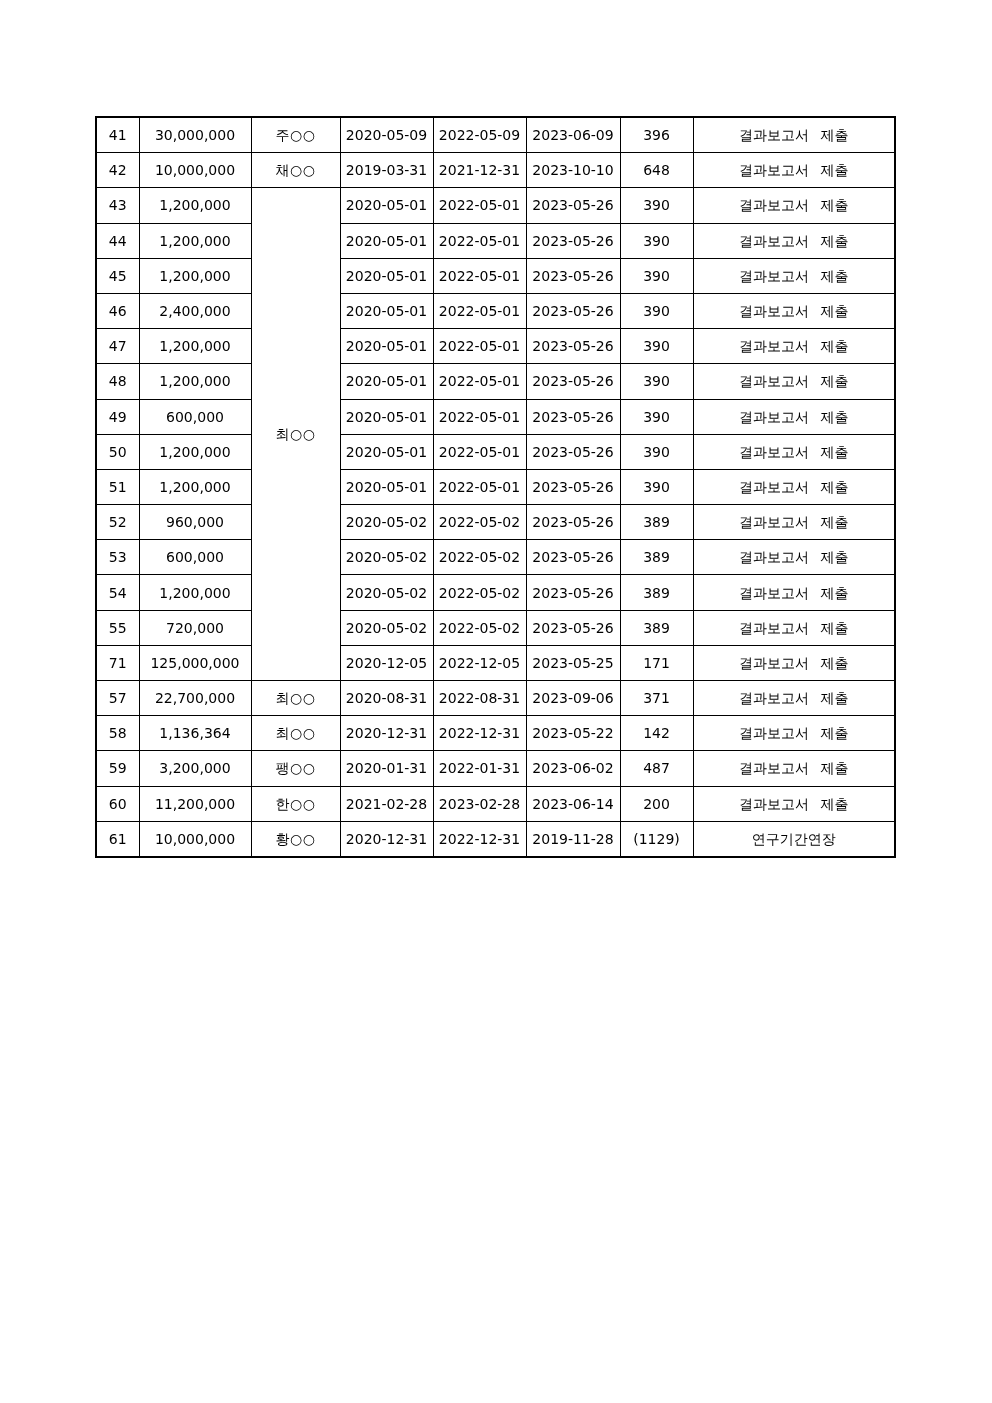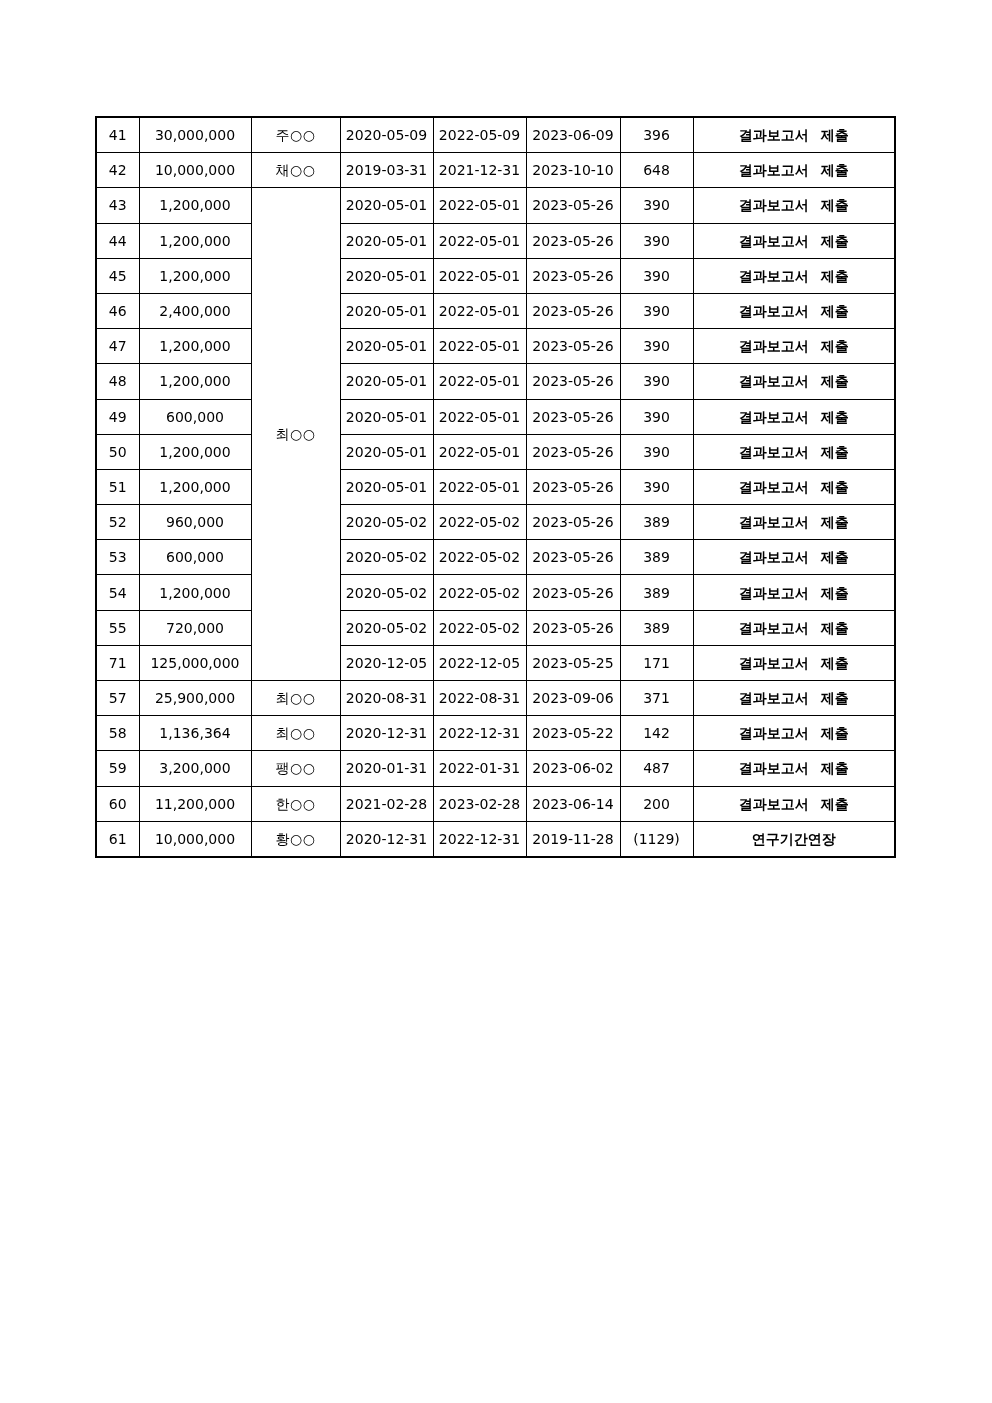"결과보고서 제출" td.cell-status { font-weight: bold -> none }
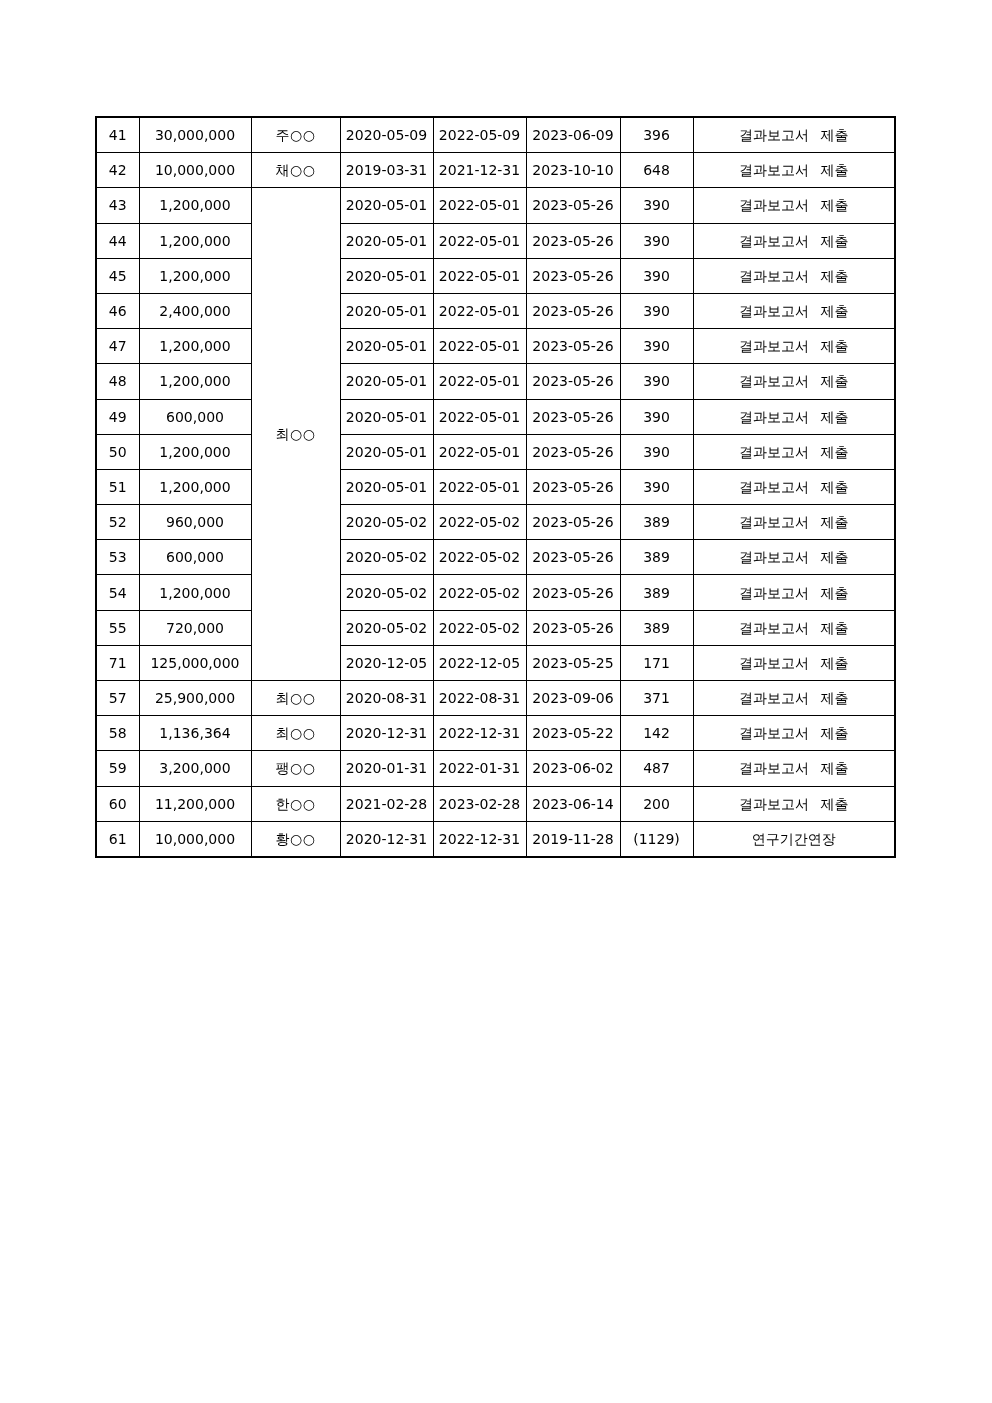"25,900,000" td.cell-amount { text: 25,900,000 -> 22,700,000 }
